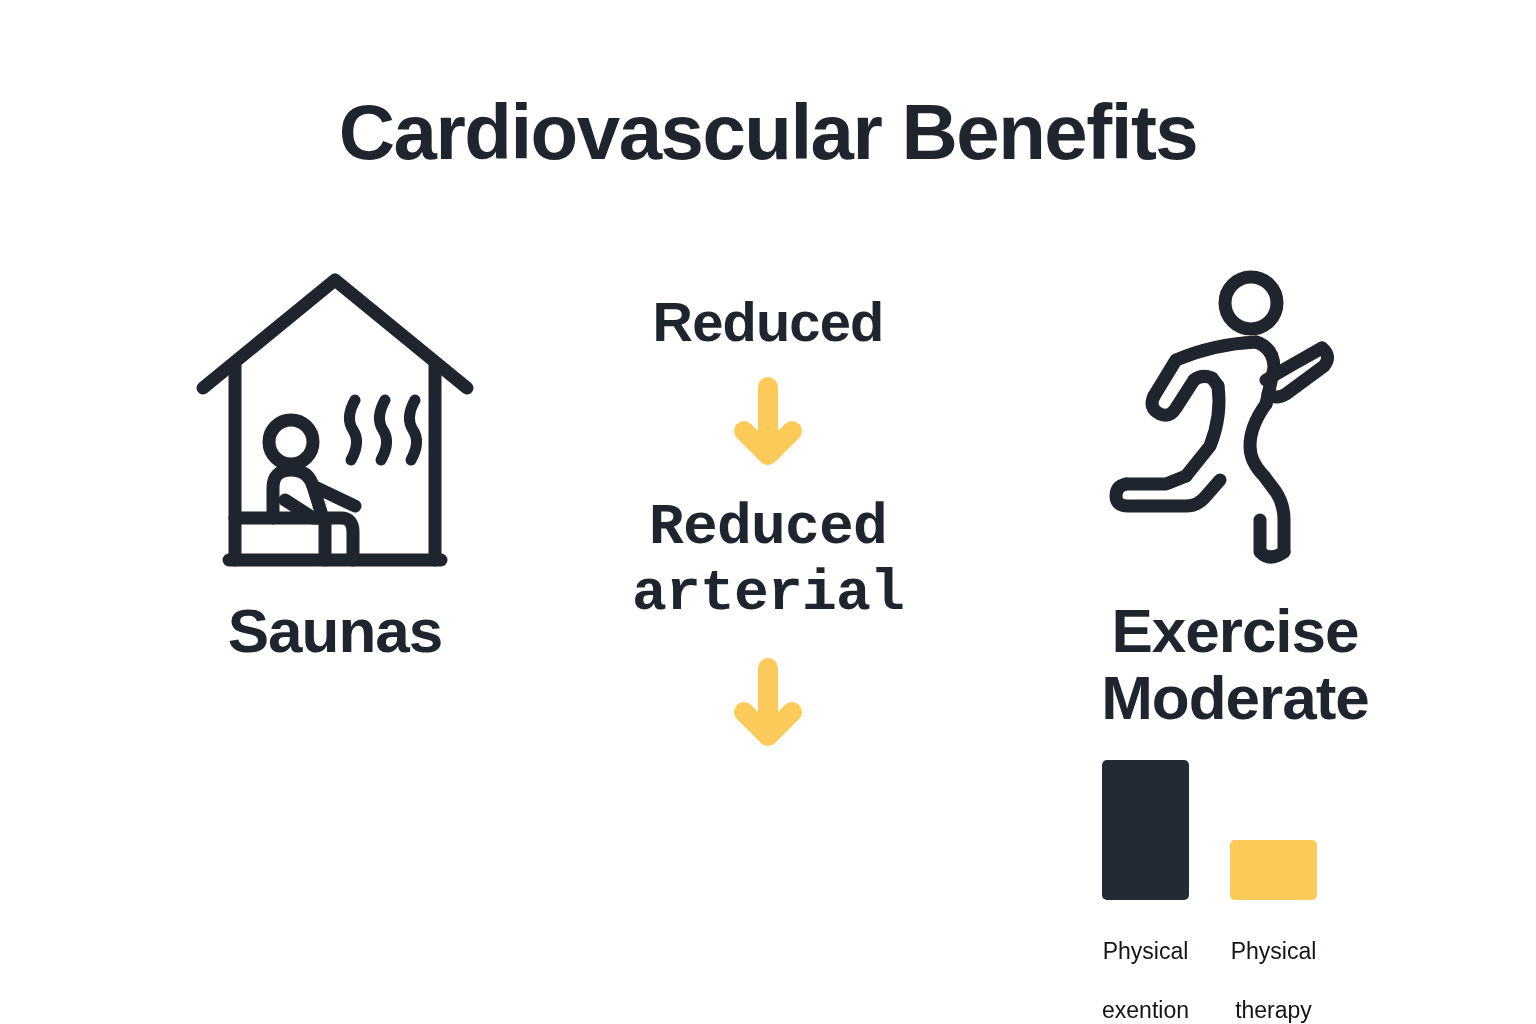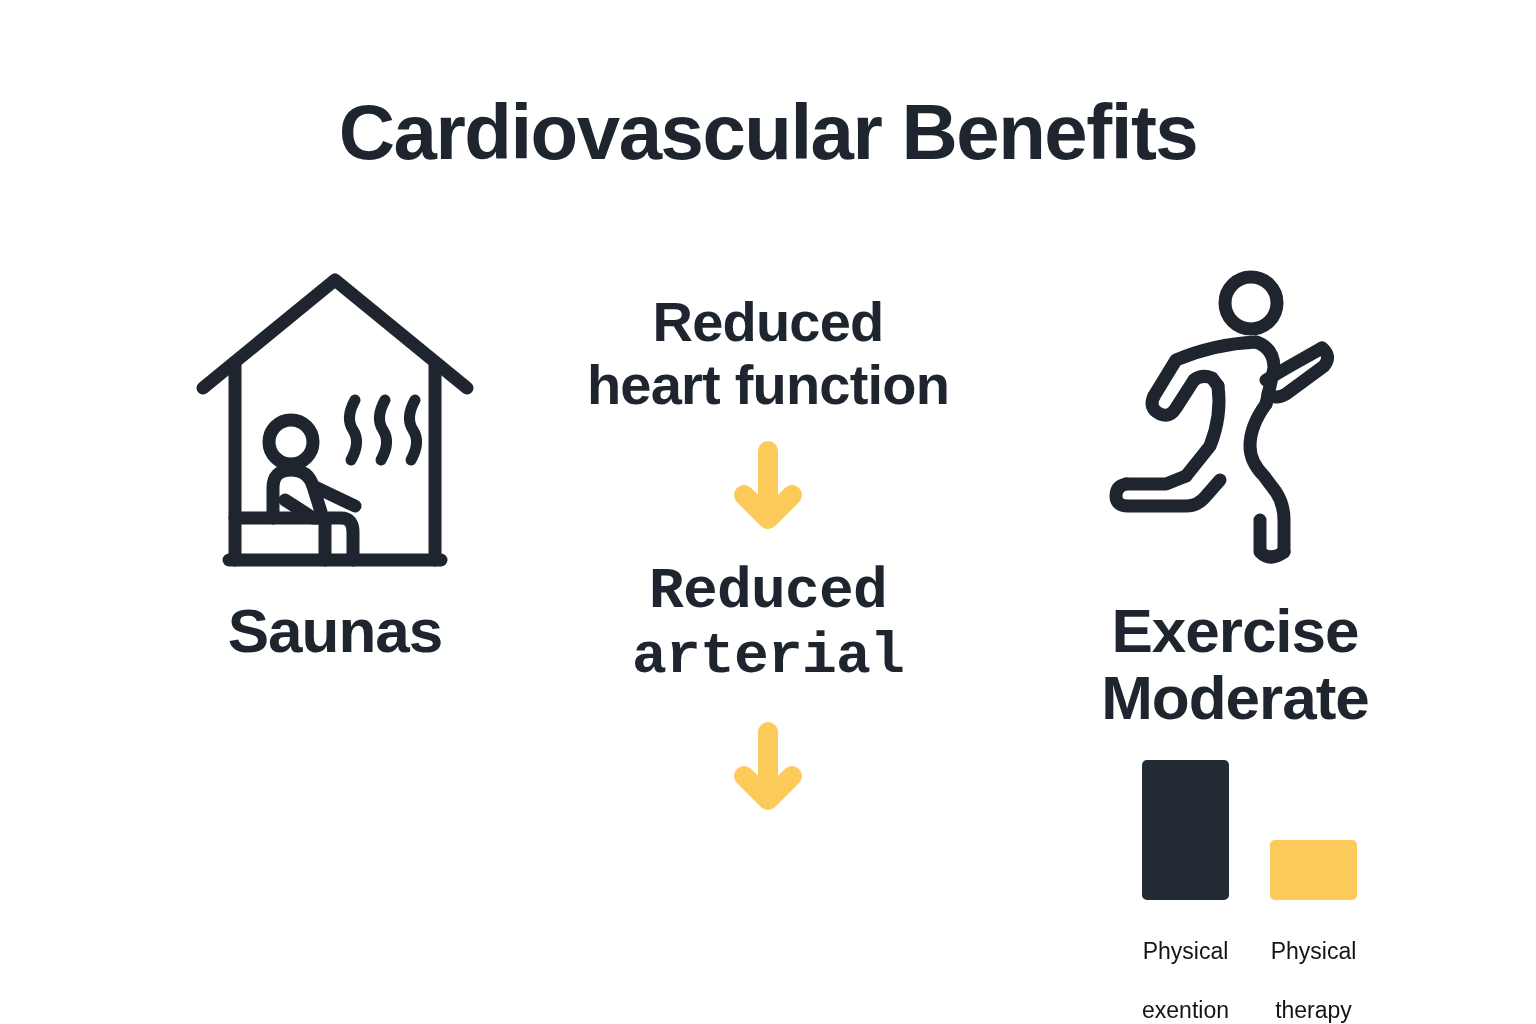"heart function" div { html: <div>heart function</div> -> none }
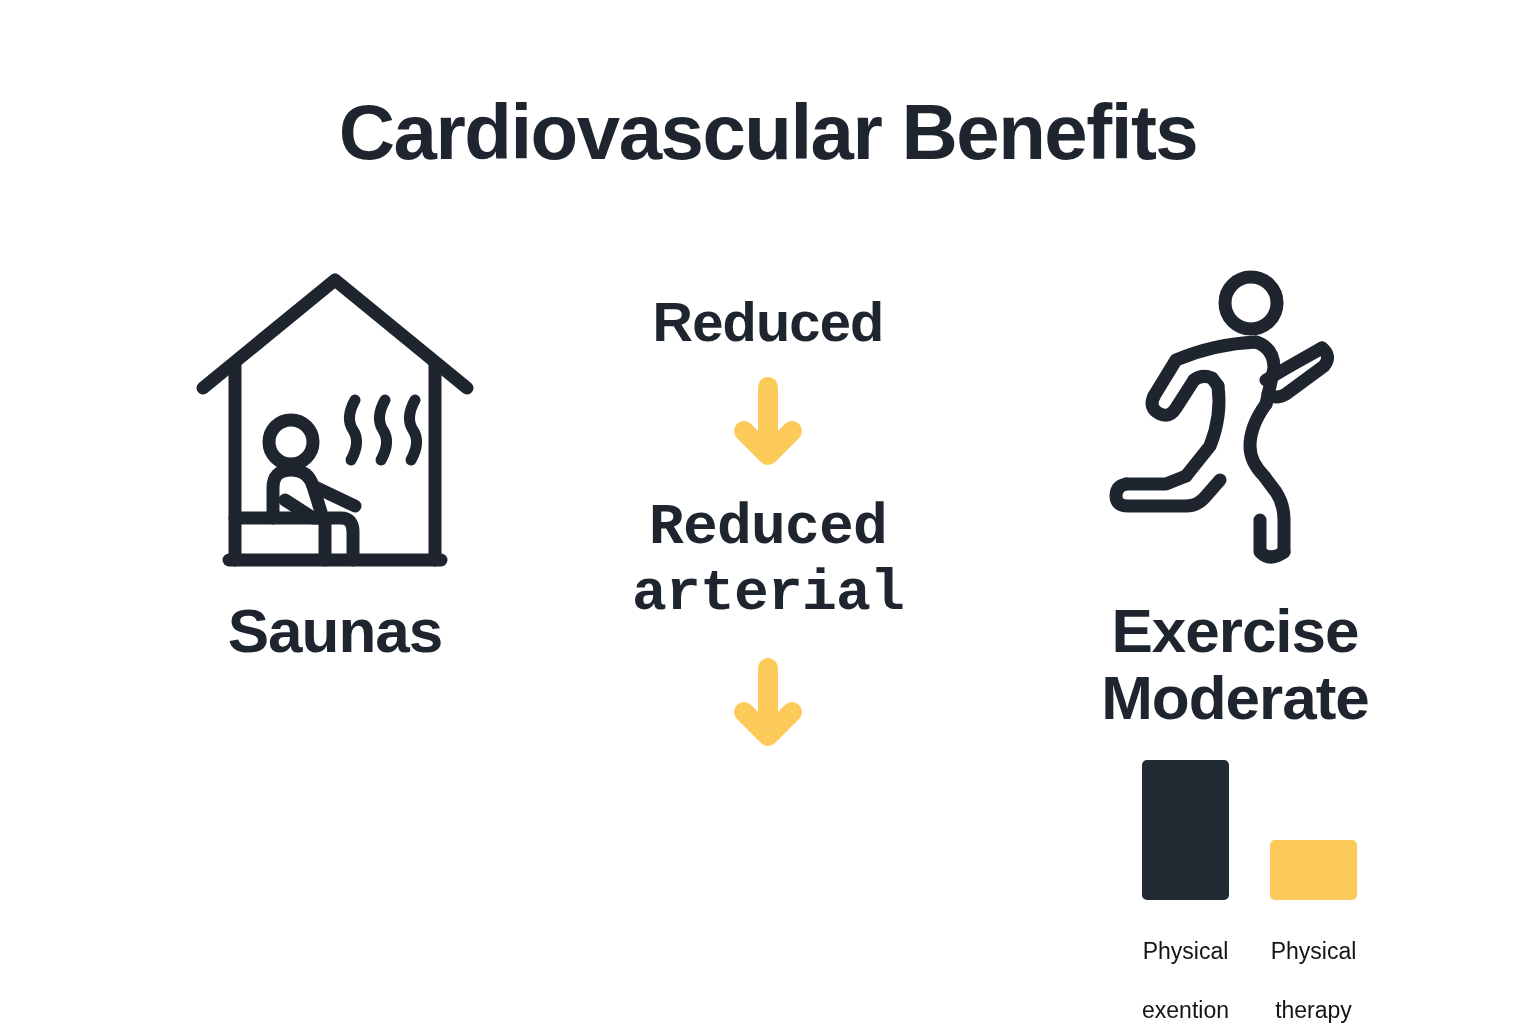"Physical" .chart { left: 1112px -> 1072px }
